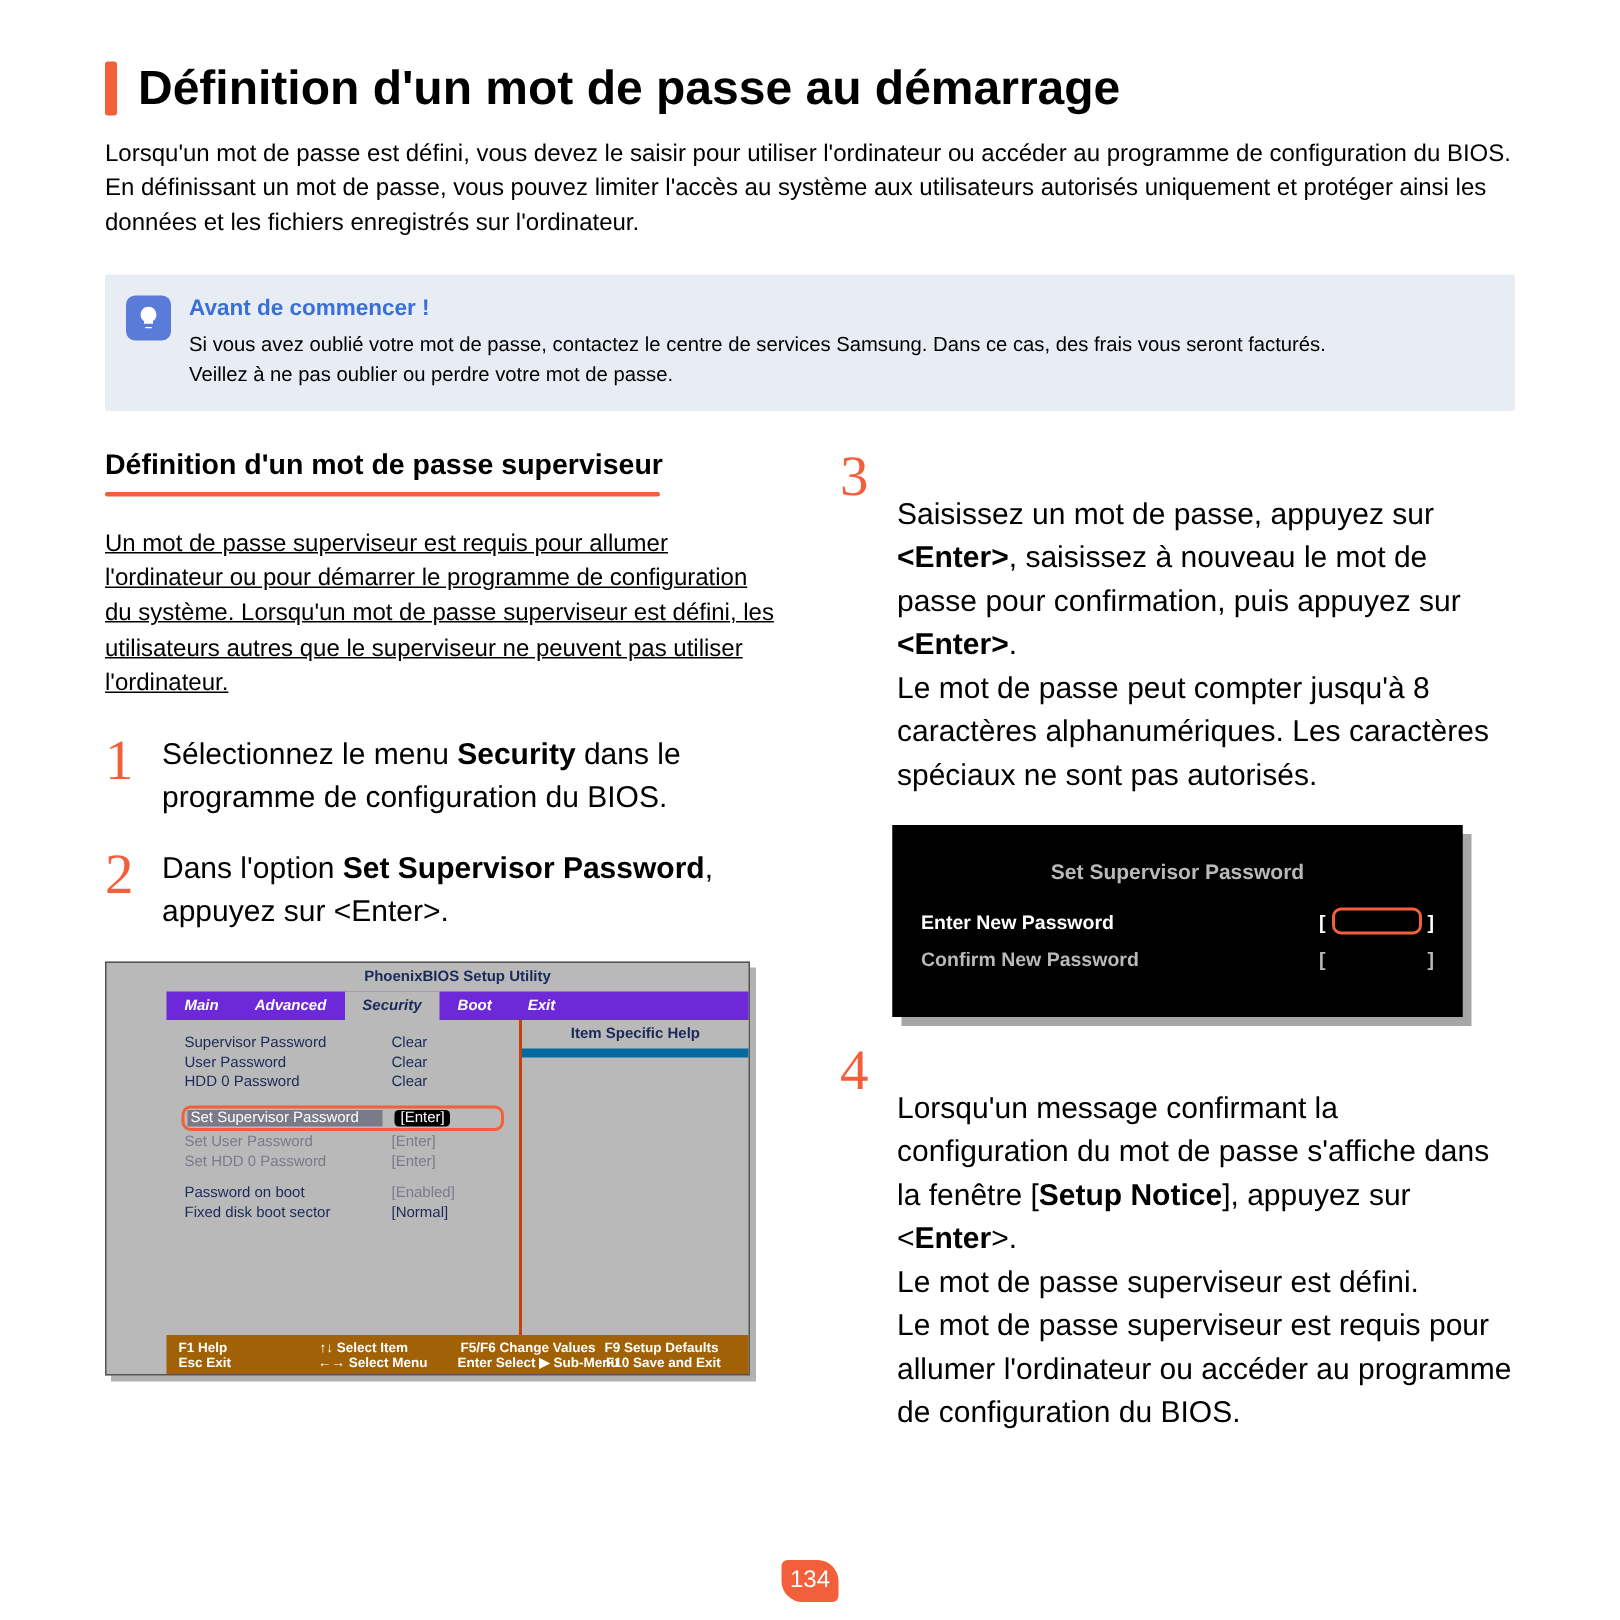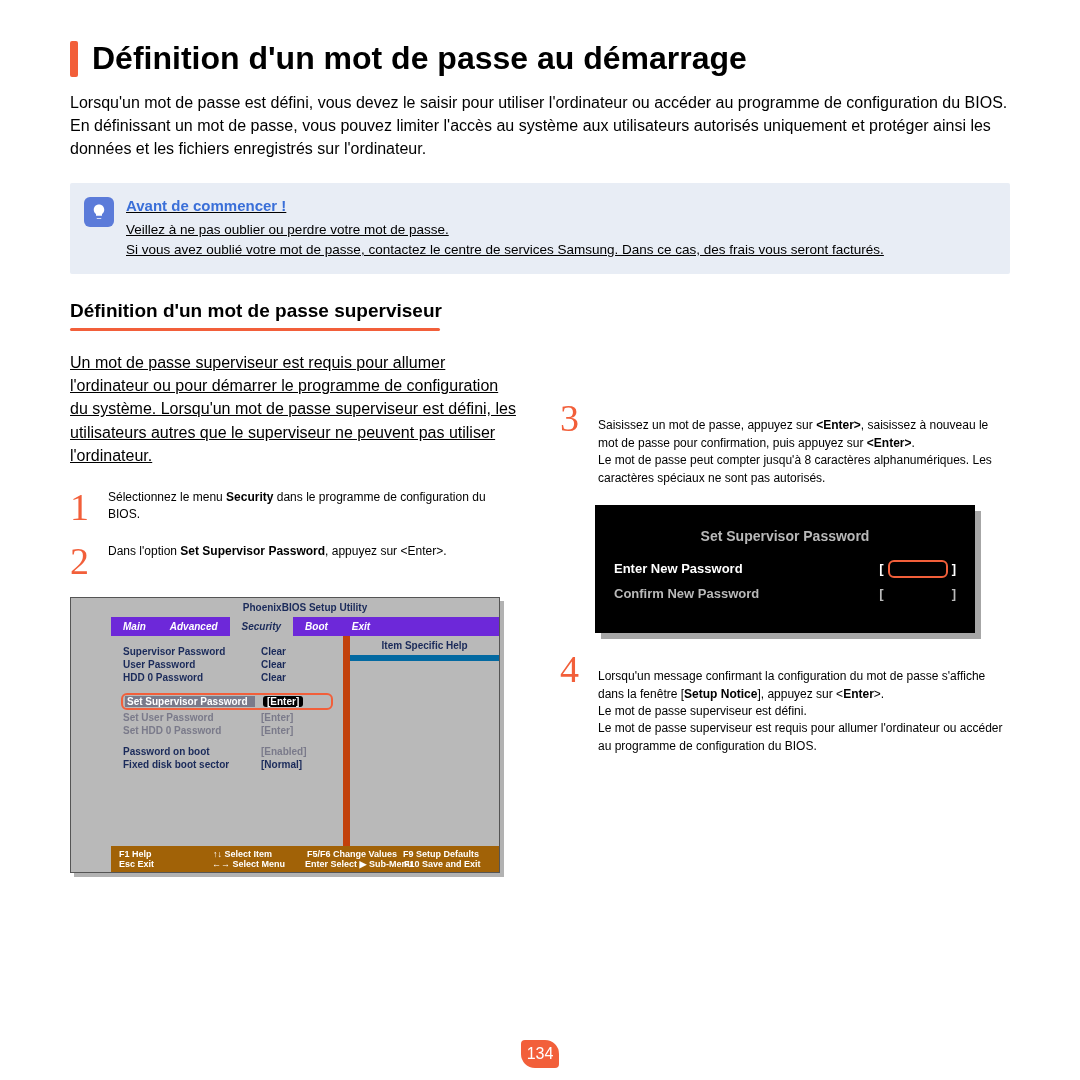"Avant de commencer !" .note-box { text-decoration: underline -> none }
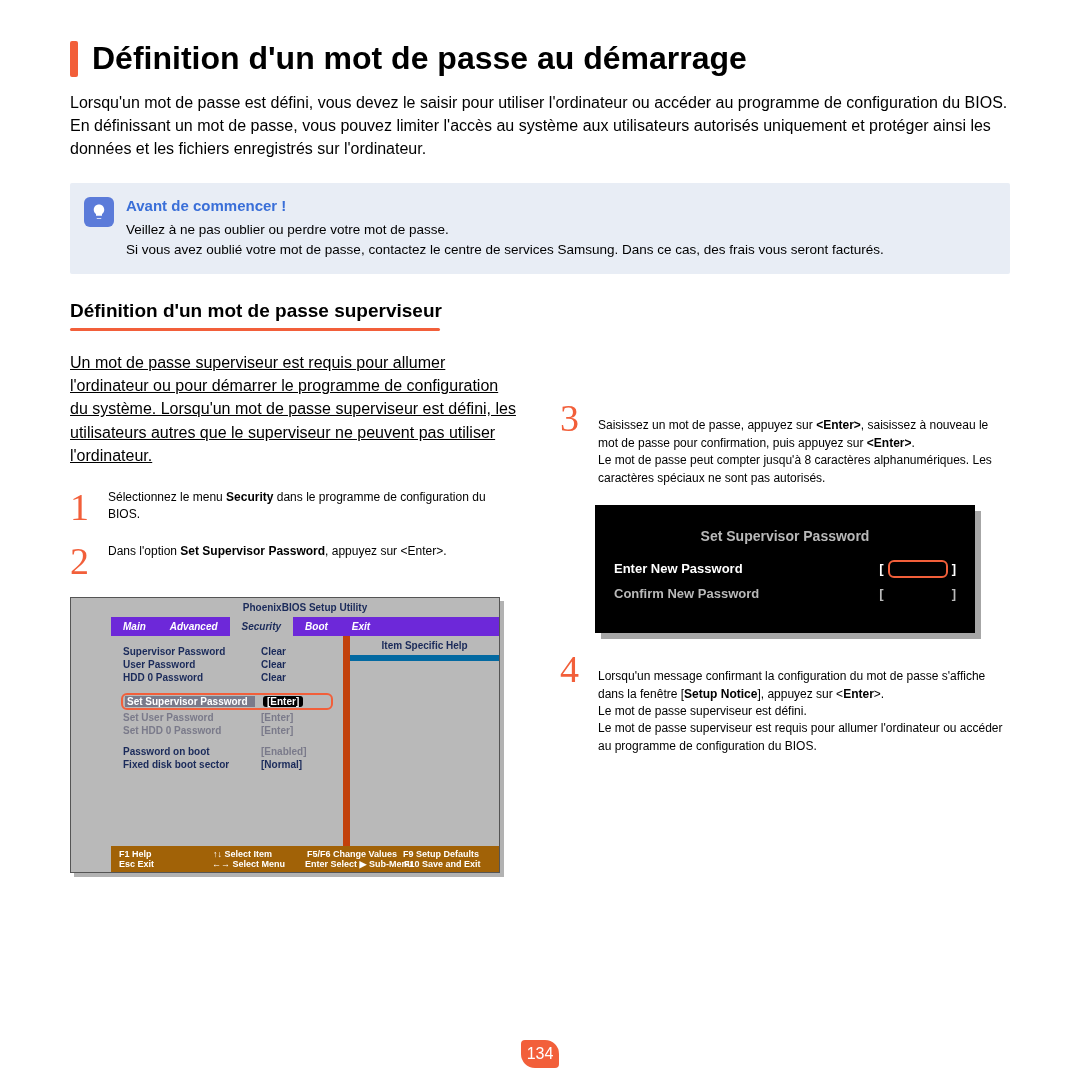"Veillez à ne pas oublier" div { order: before "Si vous avez oublié votre" -> after "Si vous avez oublié votre" }
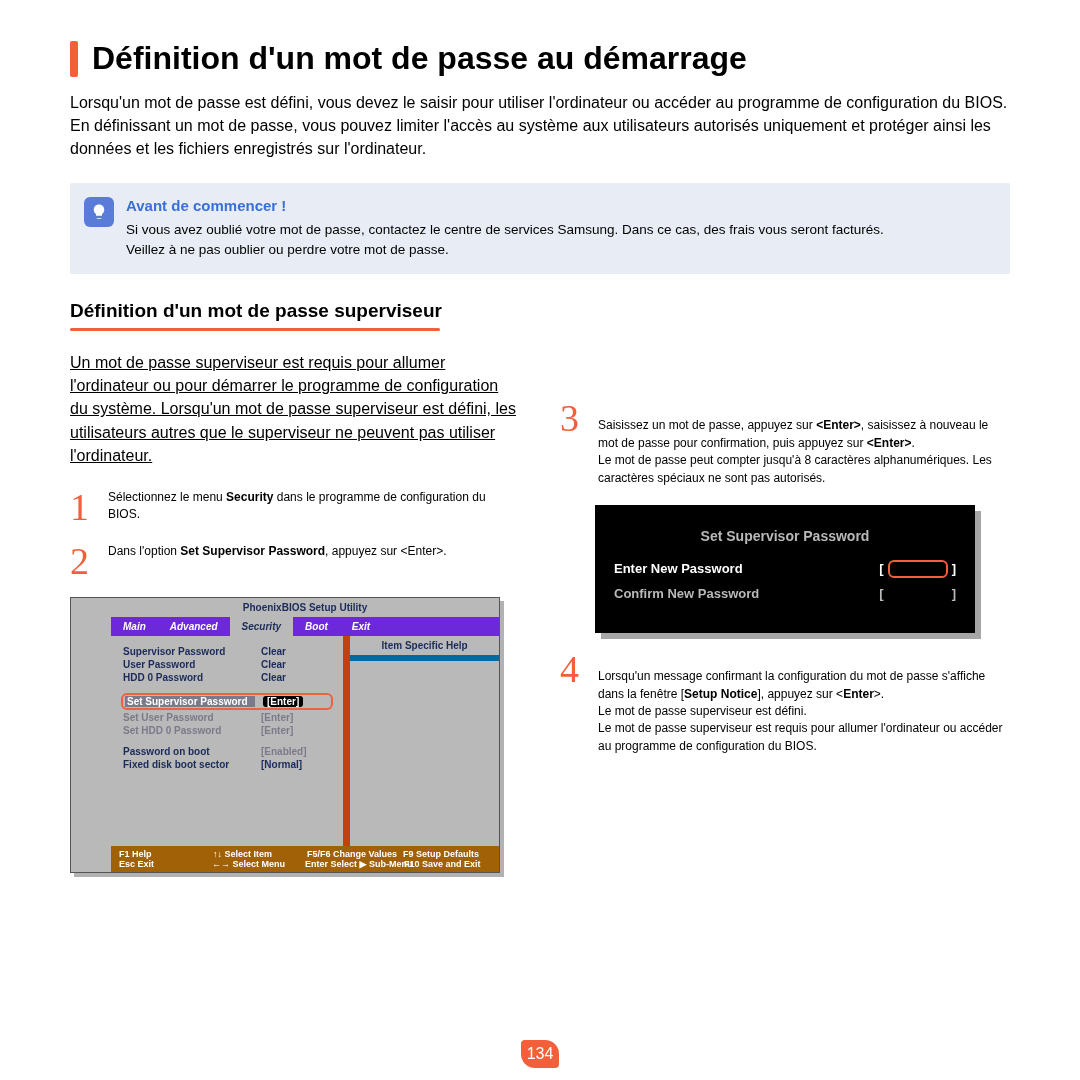"Définition d'un mot de passe superviseur" .columns { align-items: center -> none }
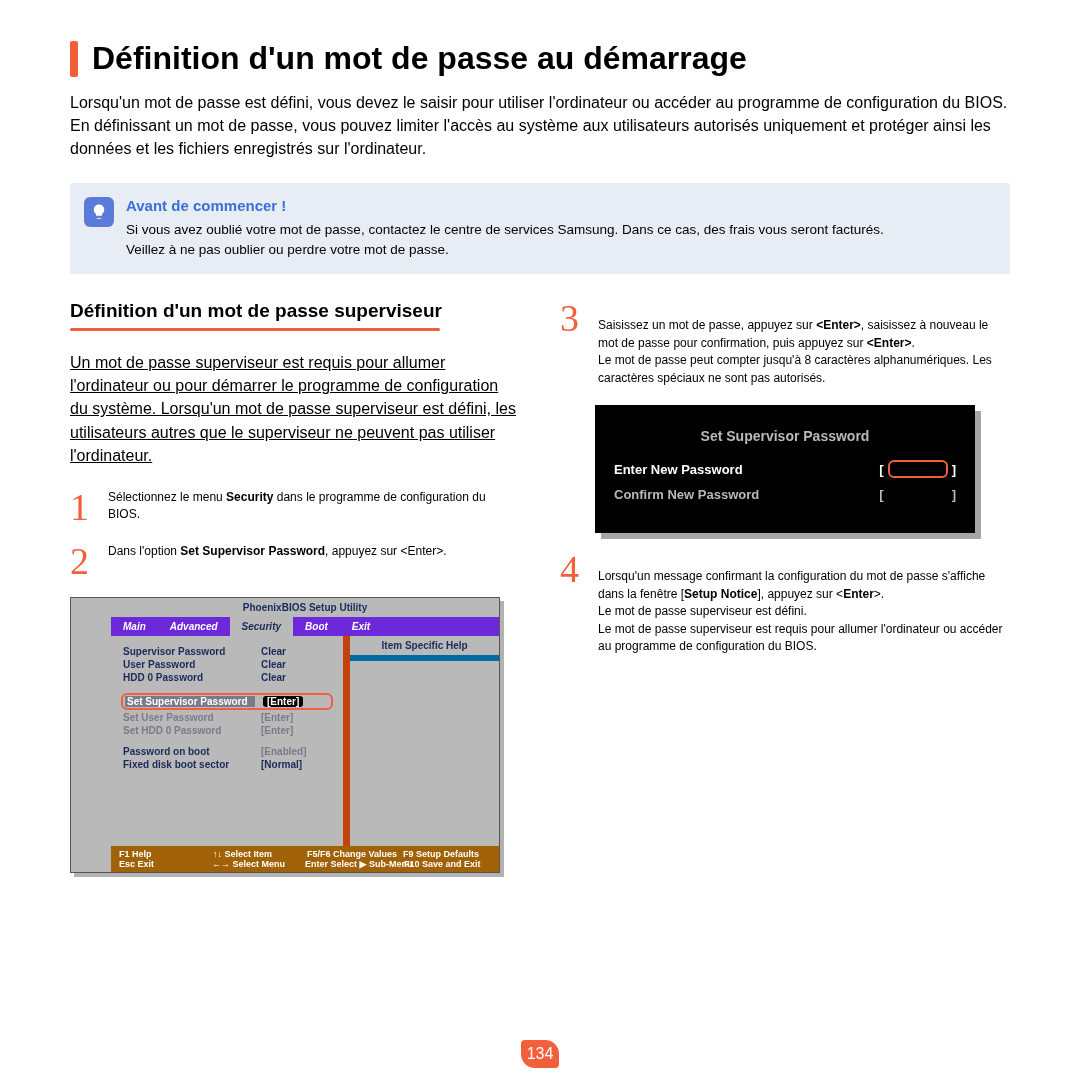"Saisissez un mot de passe," .step-text { font-size: 12px -> 20px }
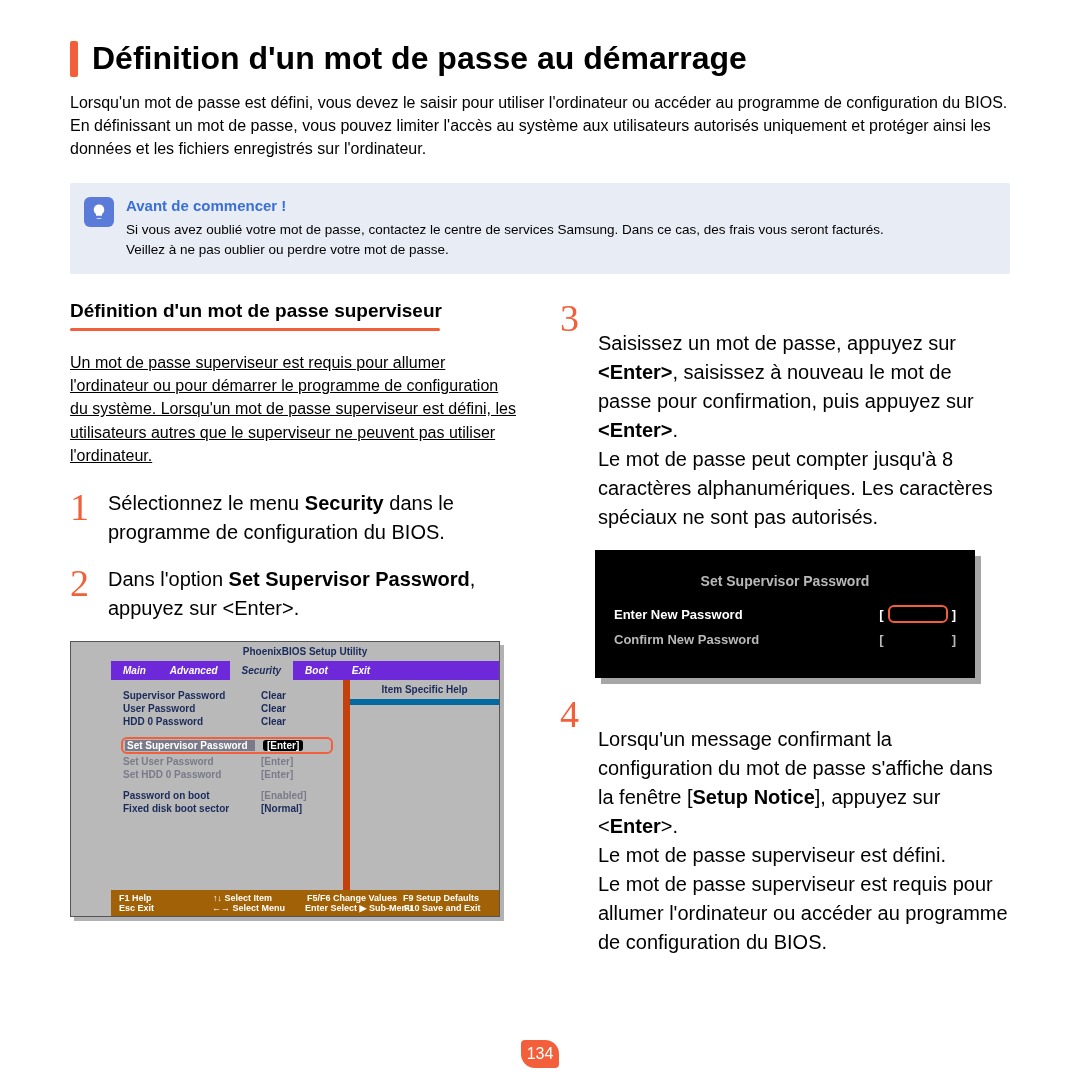"Supervisor Password" .bios-left { border-right: 7px solid #c2410c -> 2px solid #c2410c; font-weight: 700 -> 400 }
